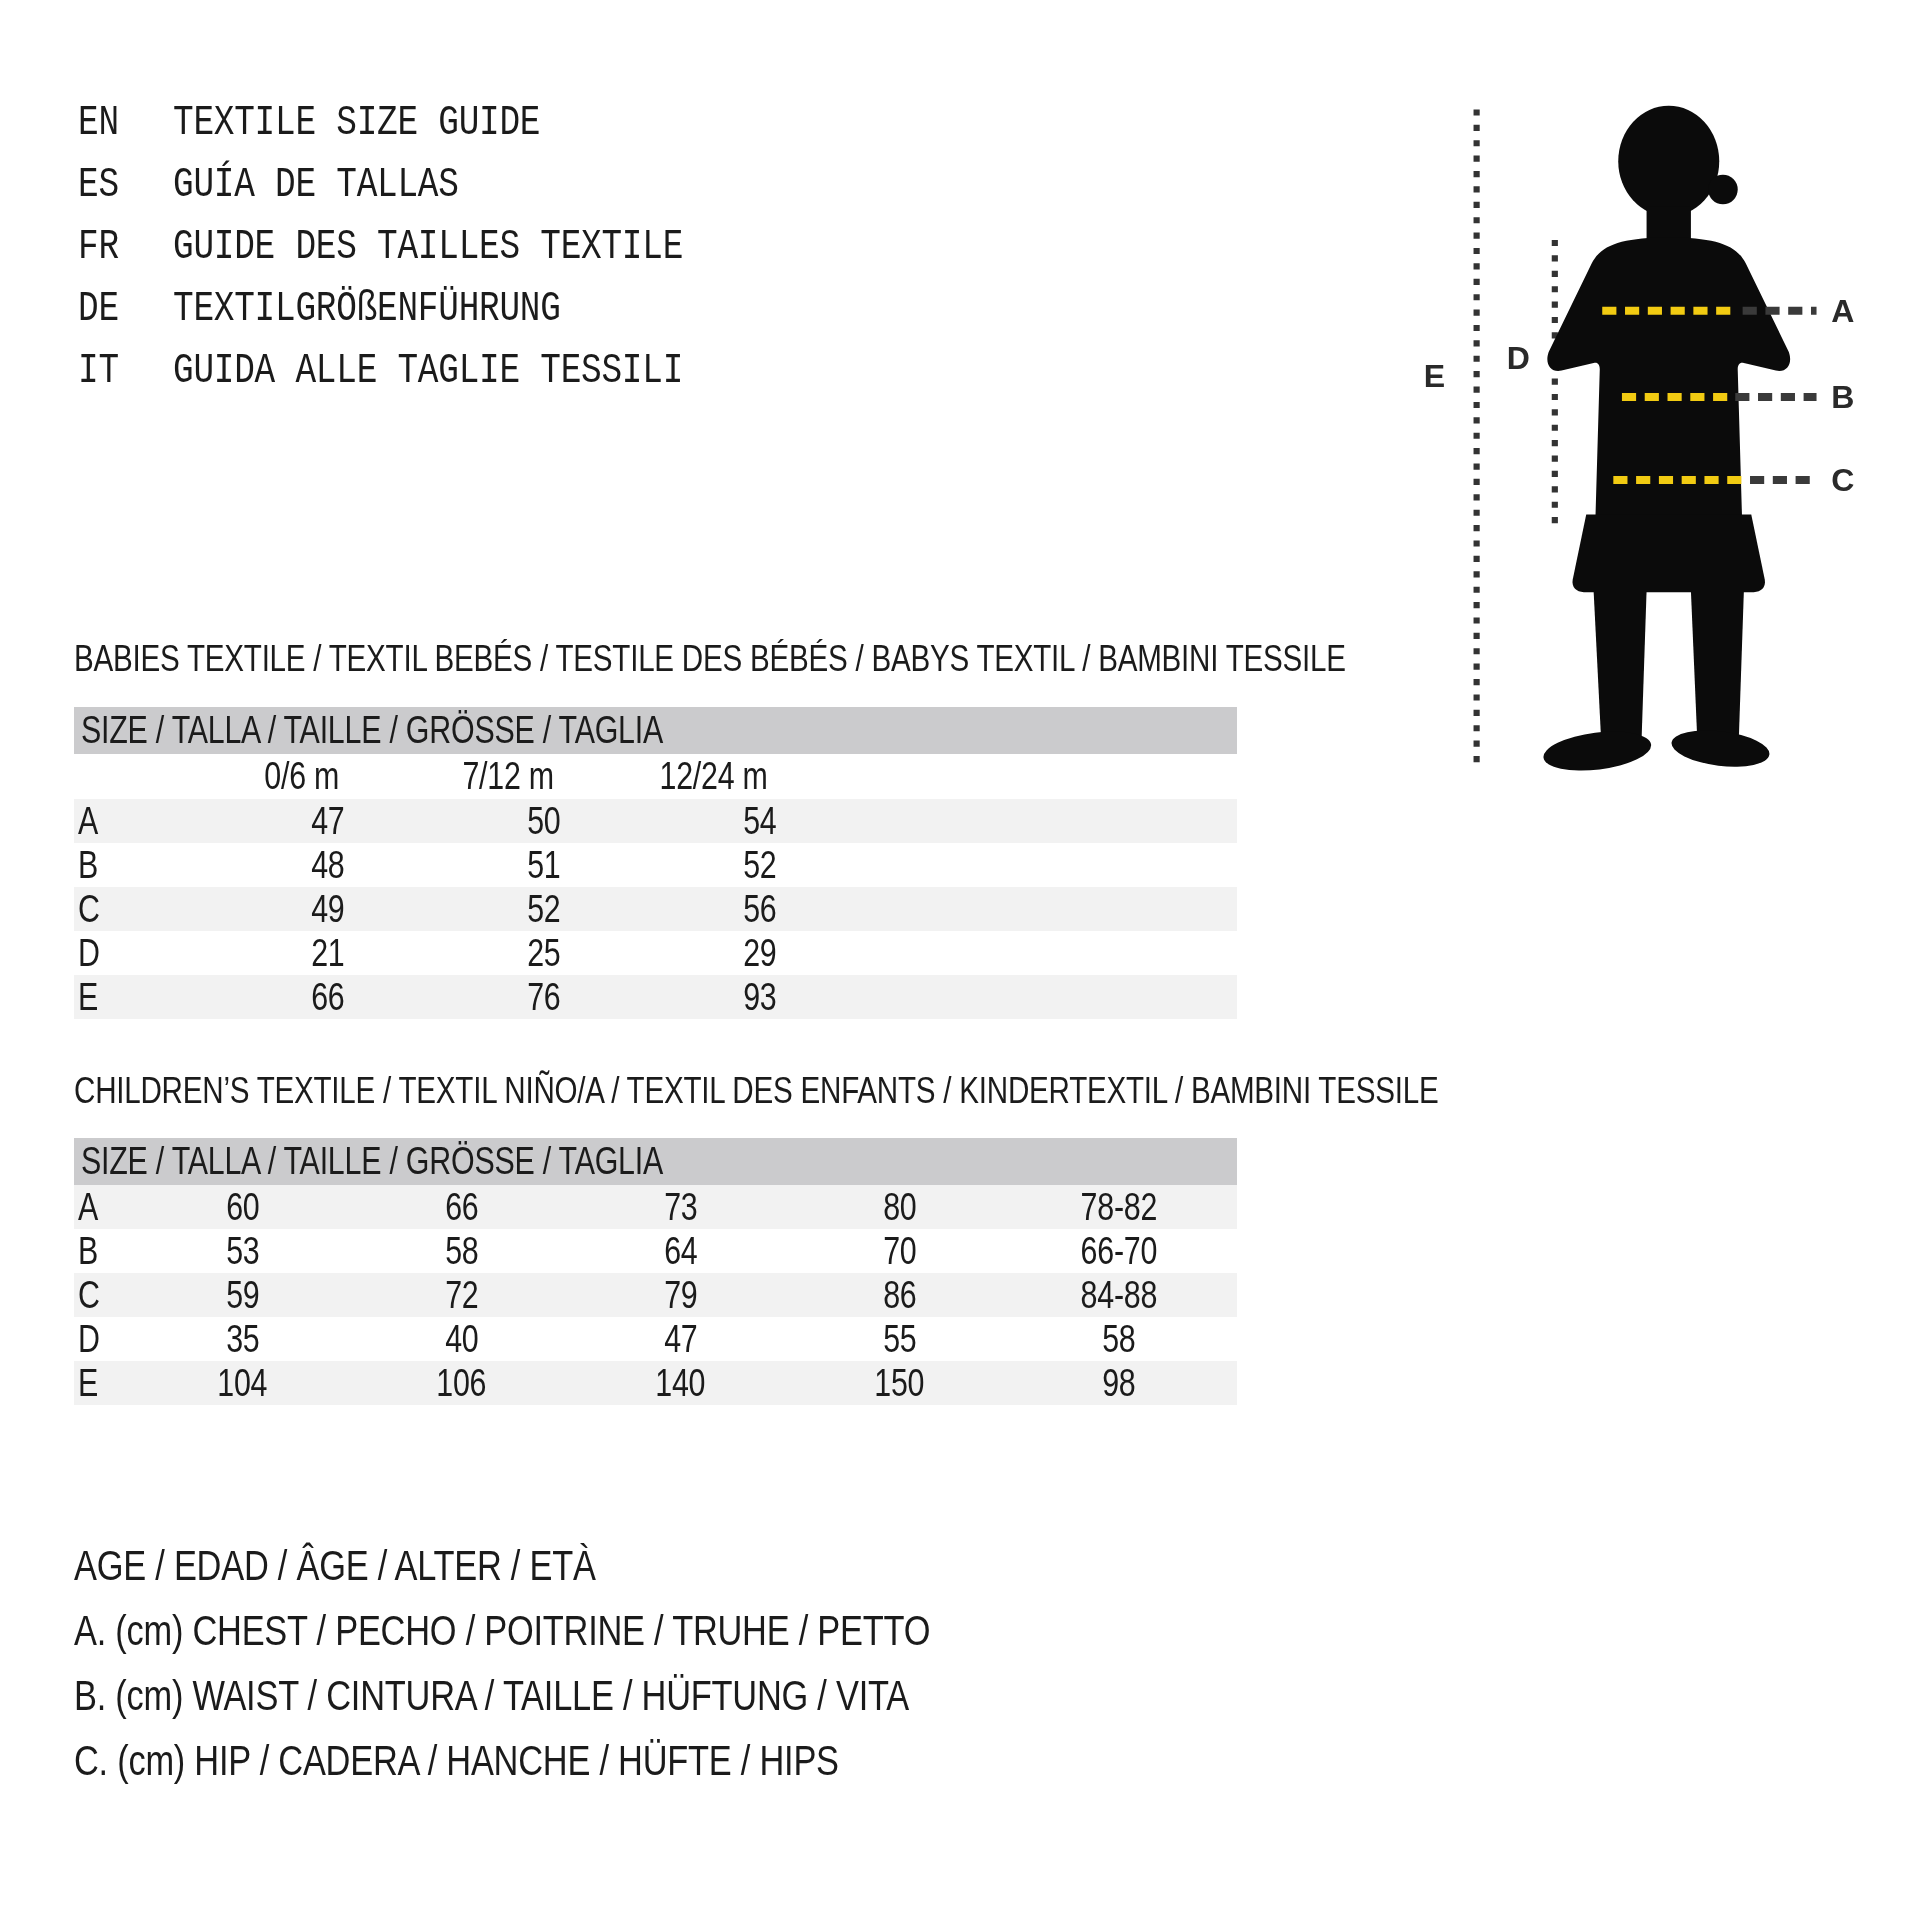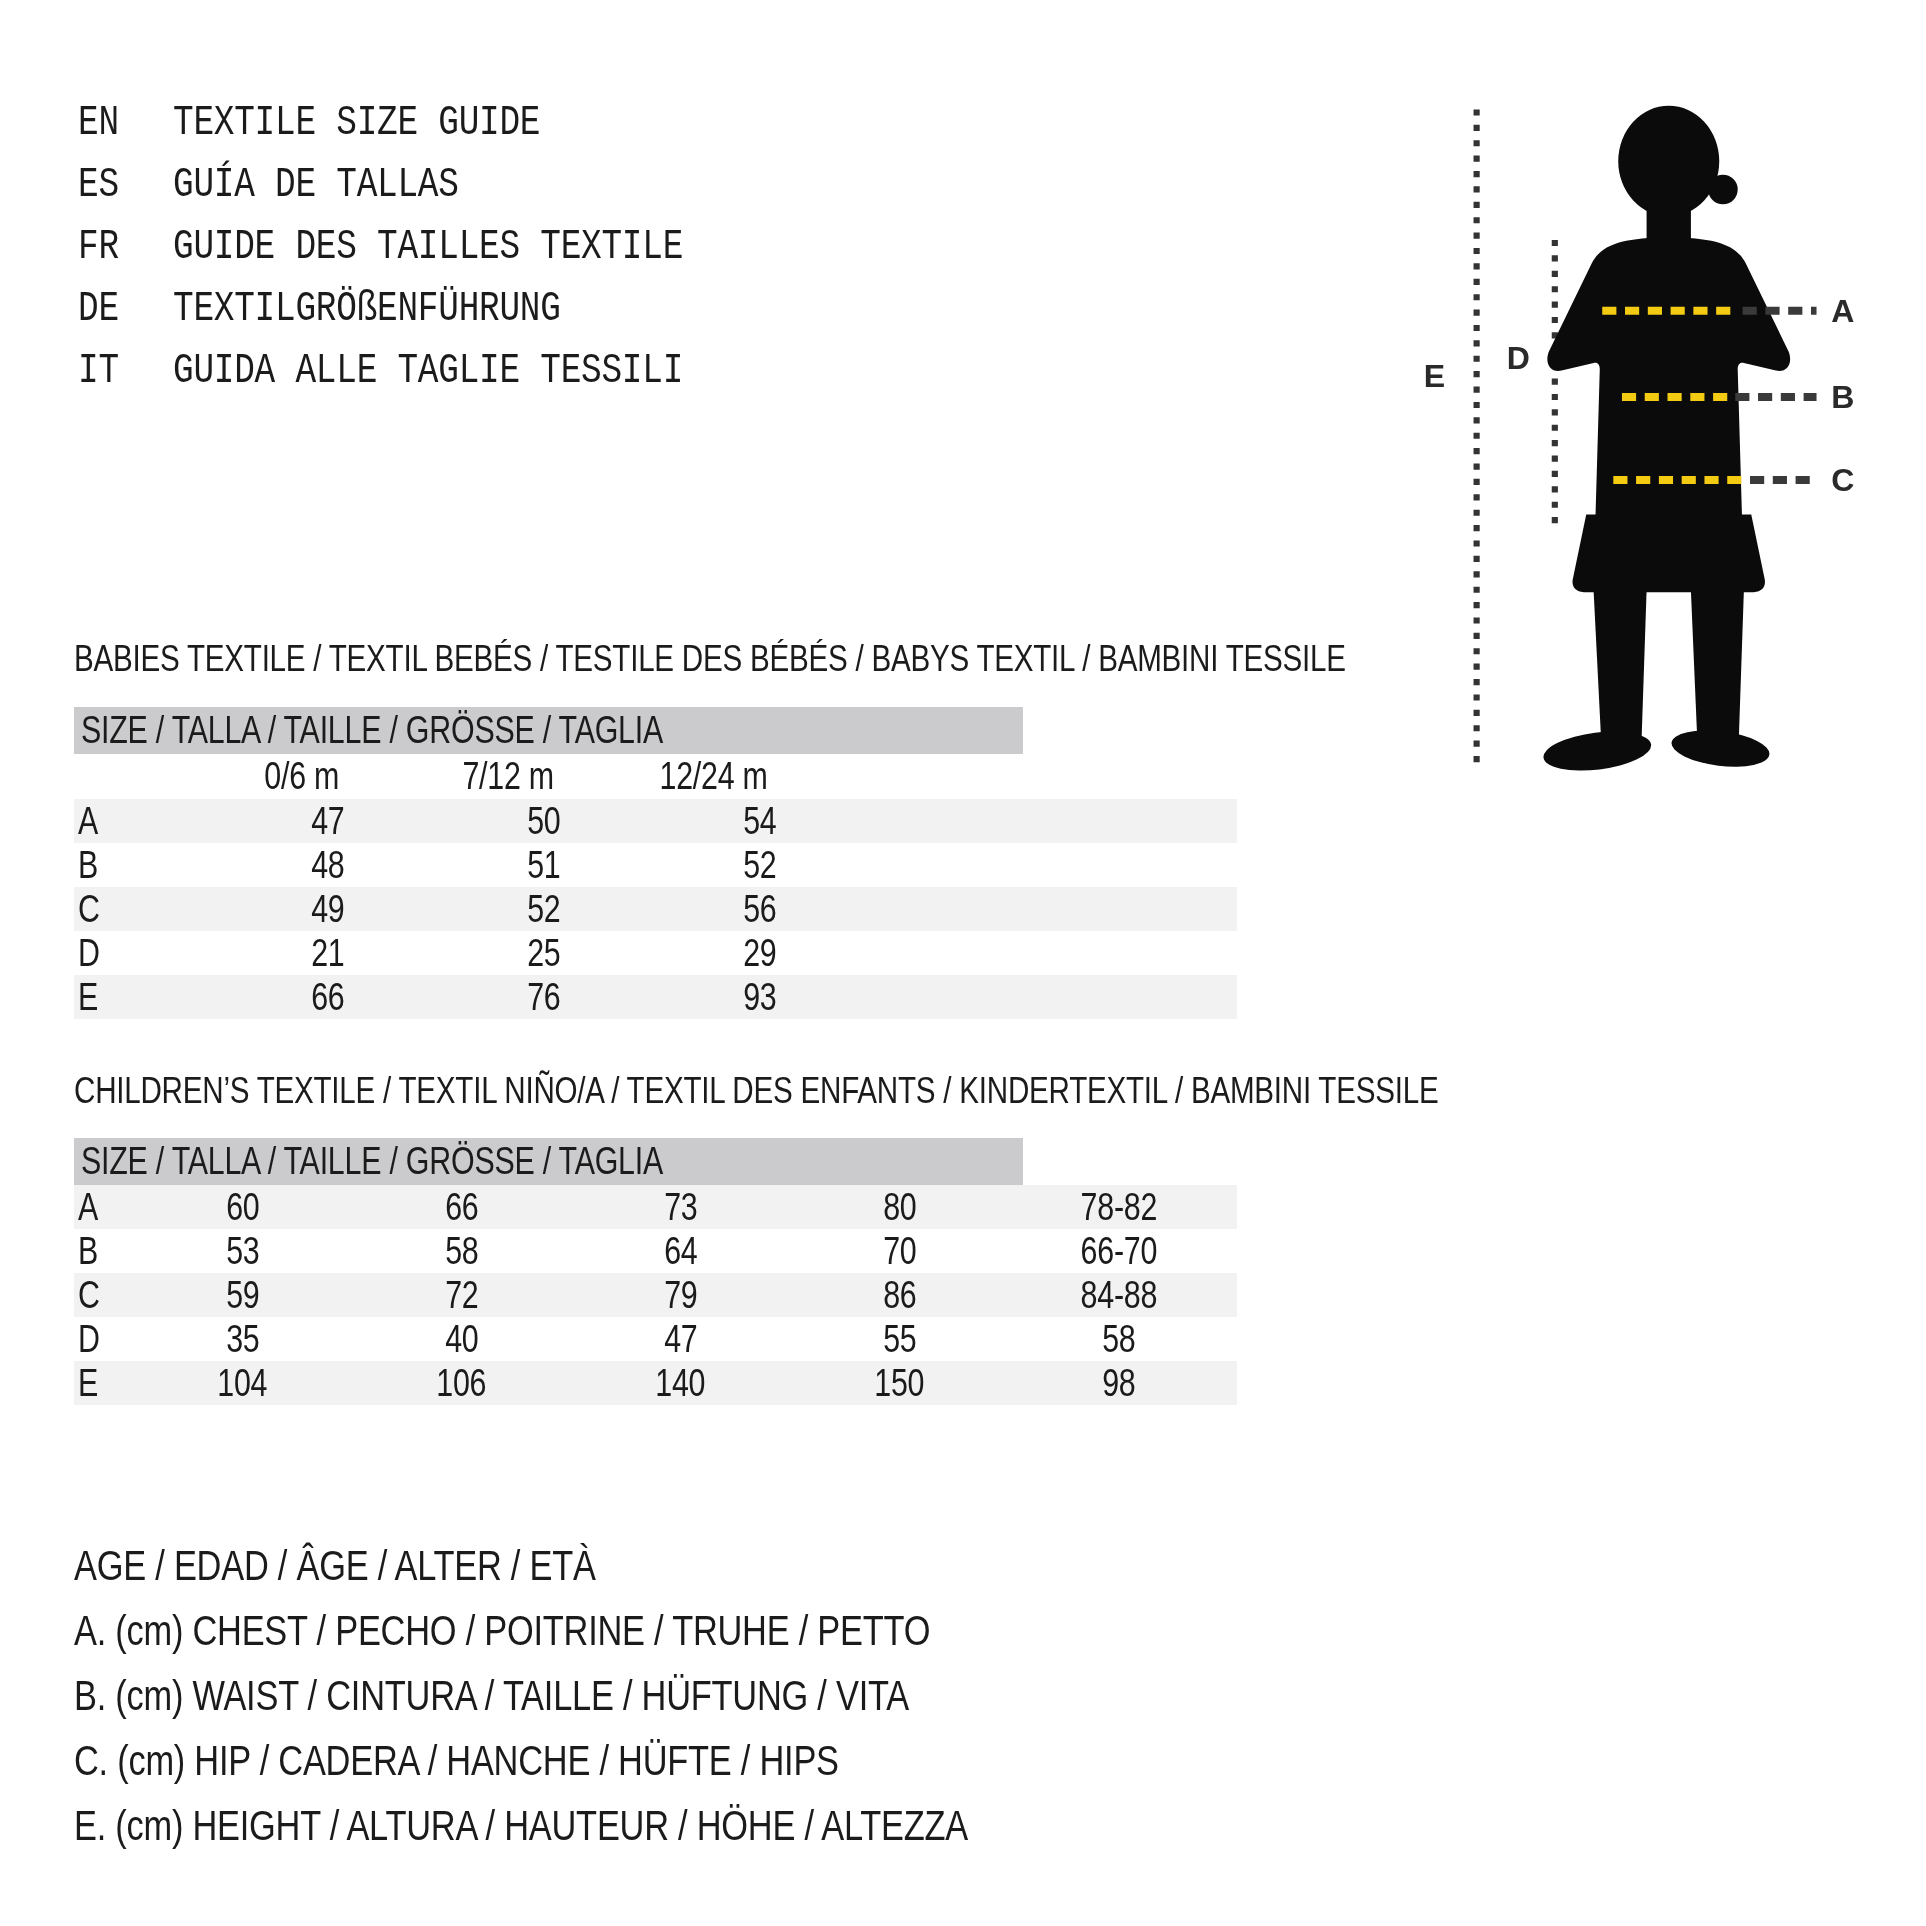"SIZE / TALLA / TAILLE" .band { width: 949px -> 1163px }
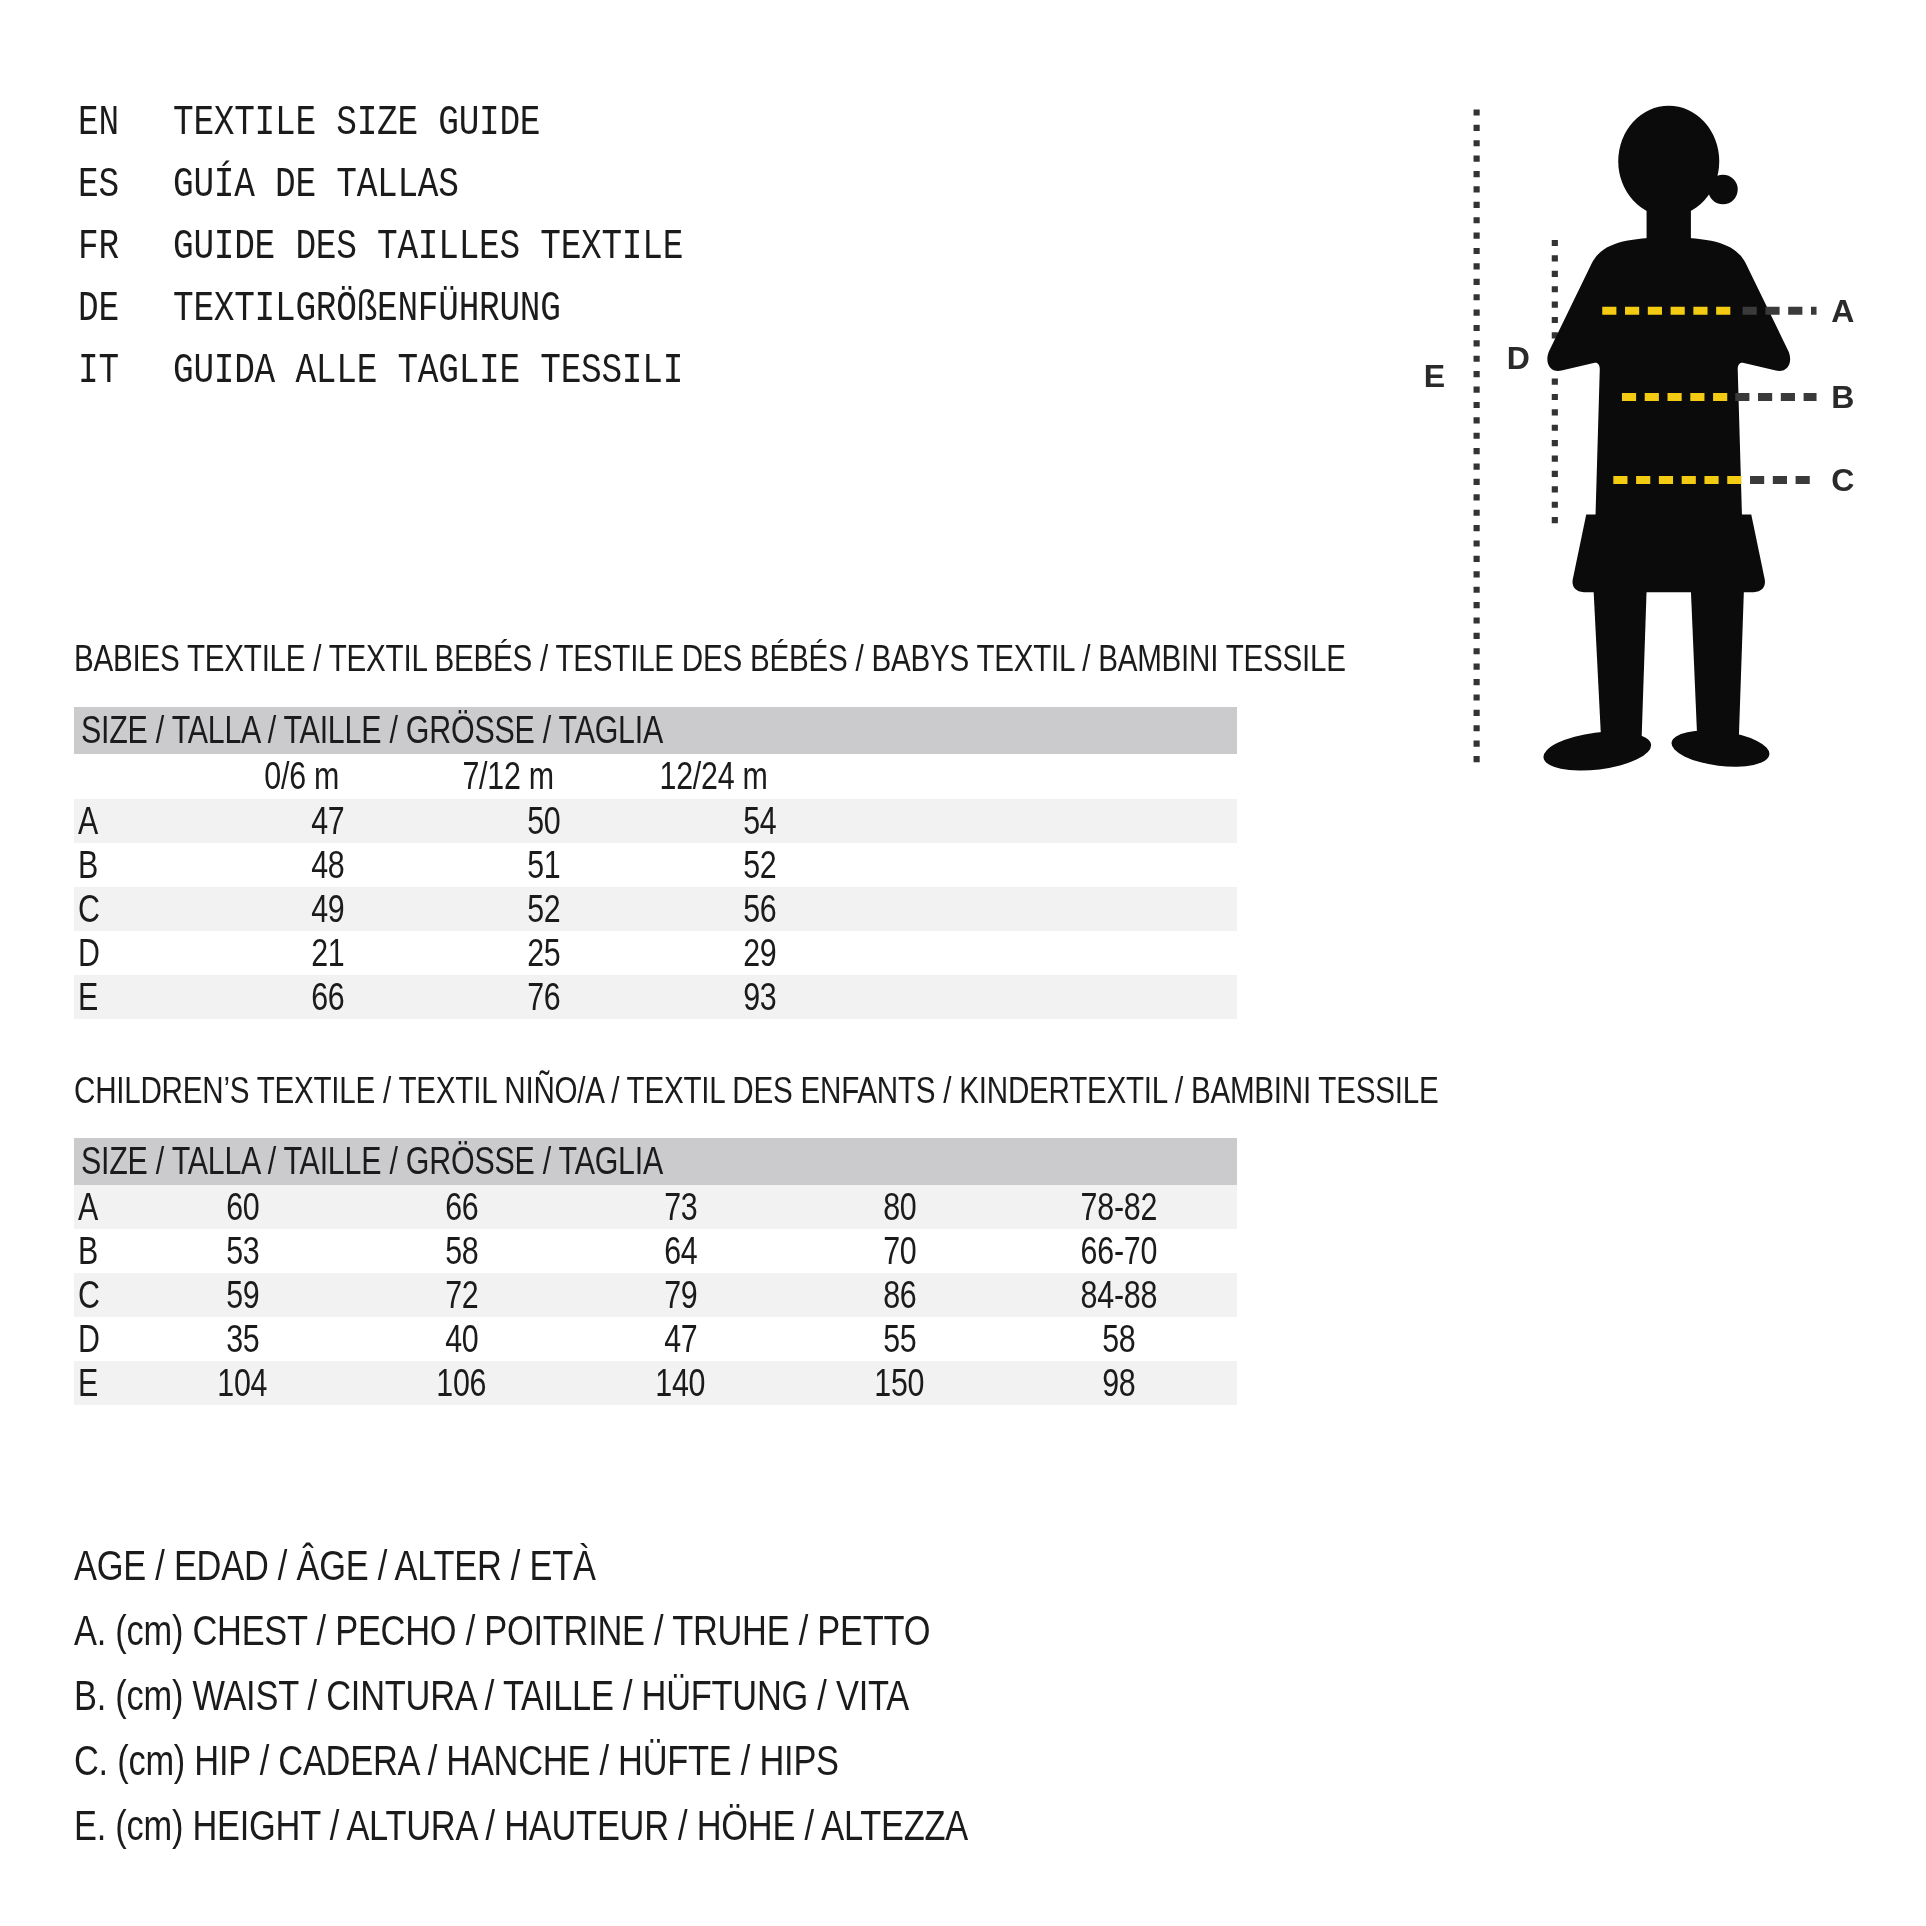"E. (cm) HEIGHT / ALTURA" div.legend-line { html: <div><span>E. (cm) HEIGHT / ALTURA / HAUTEUR / HÖHE / ALTEZZA</span></div> -> none }
